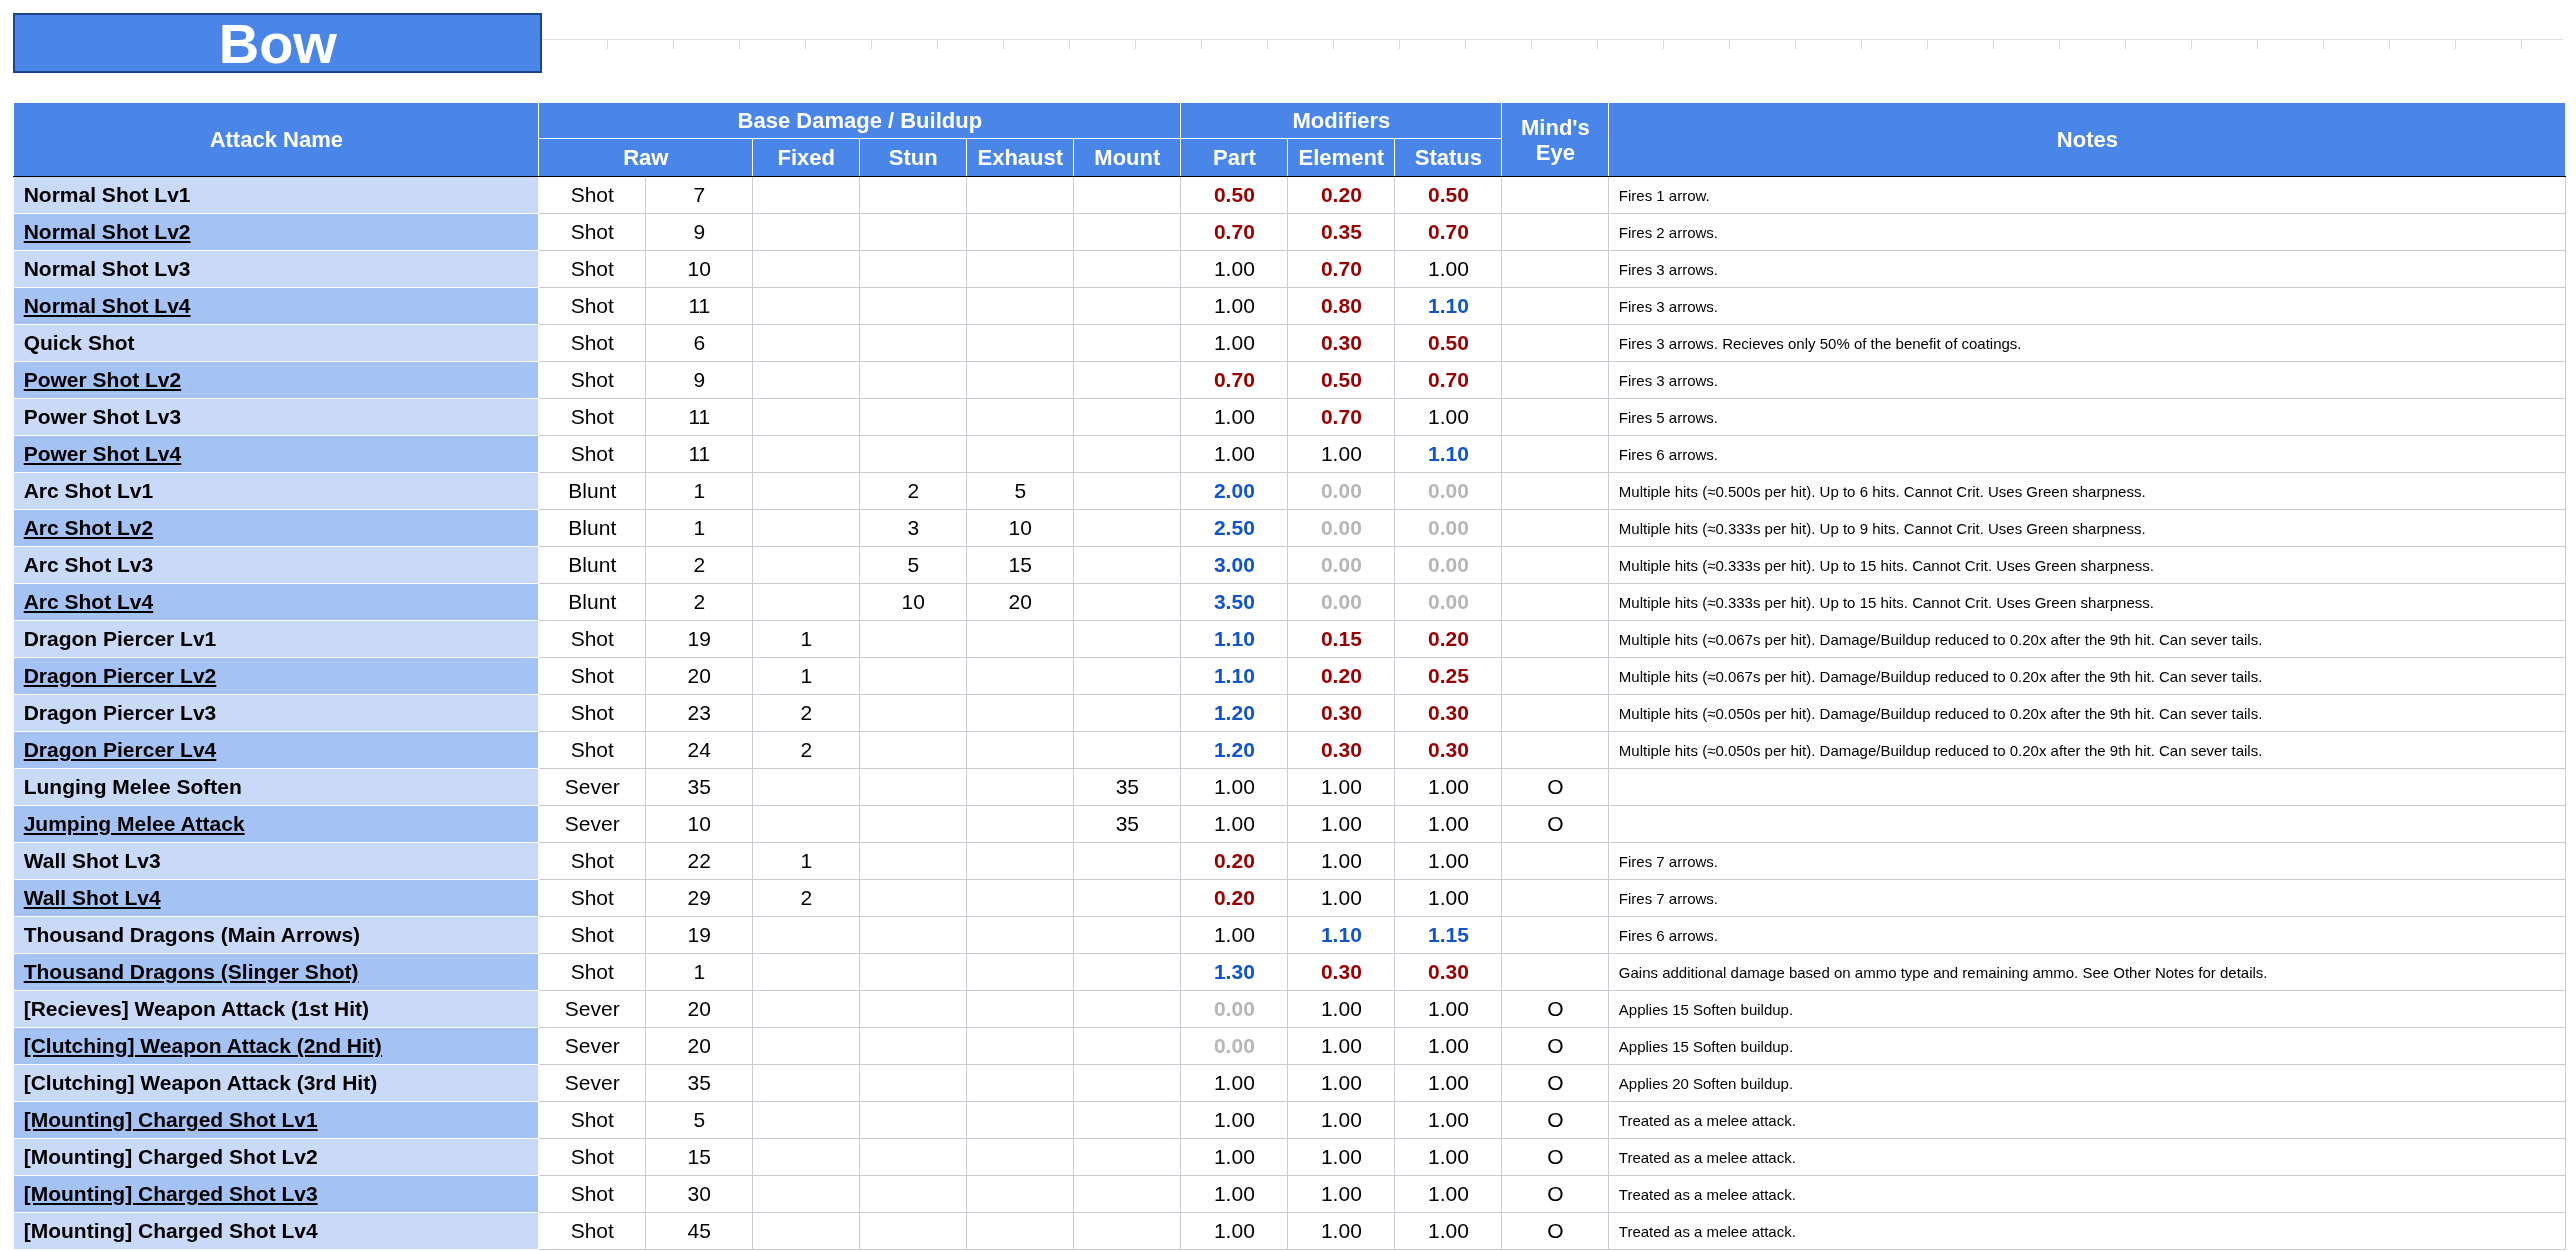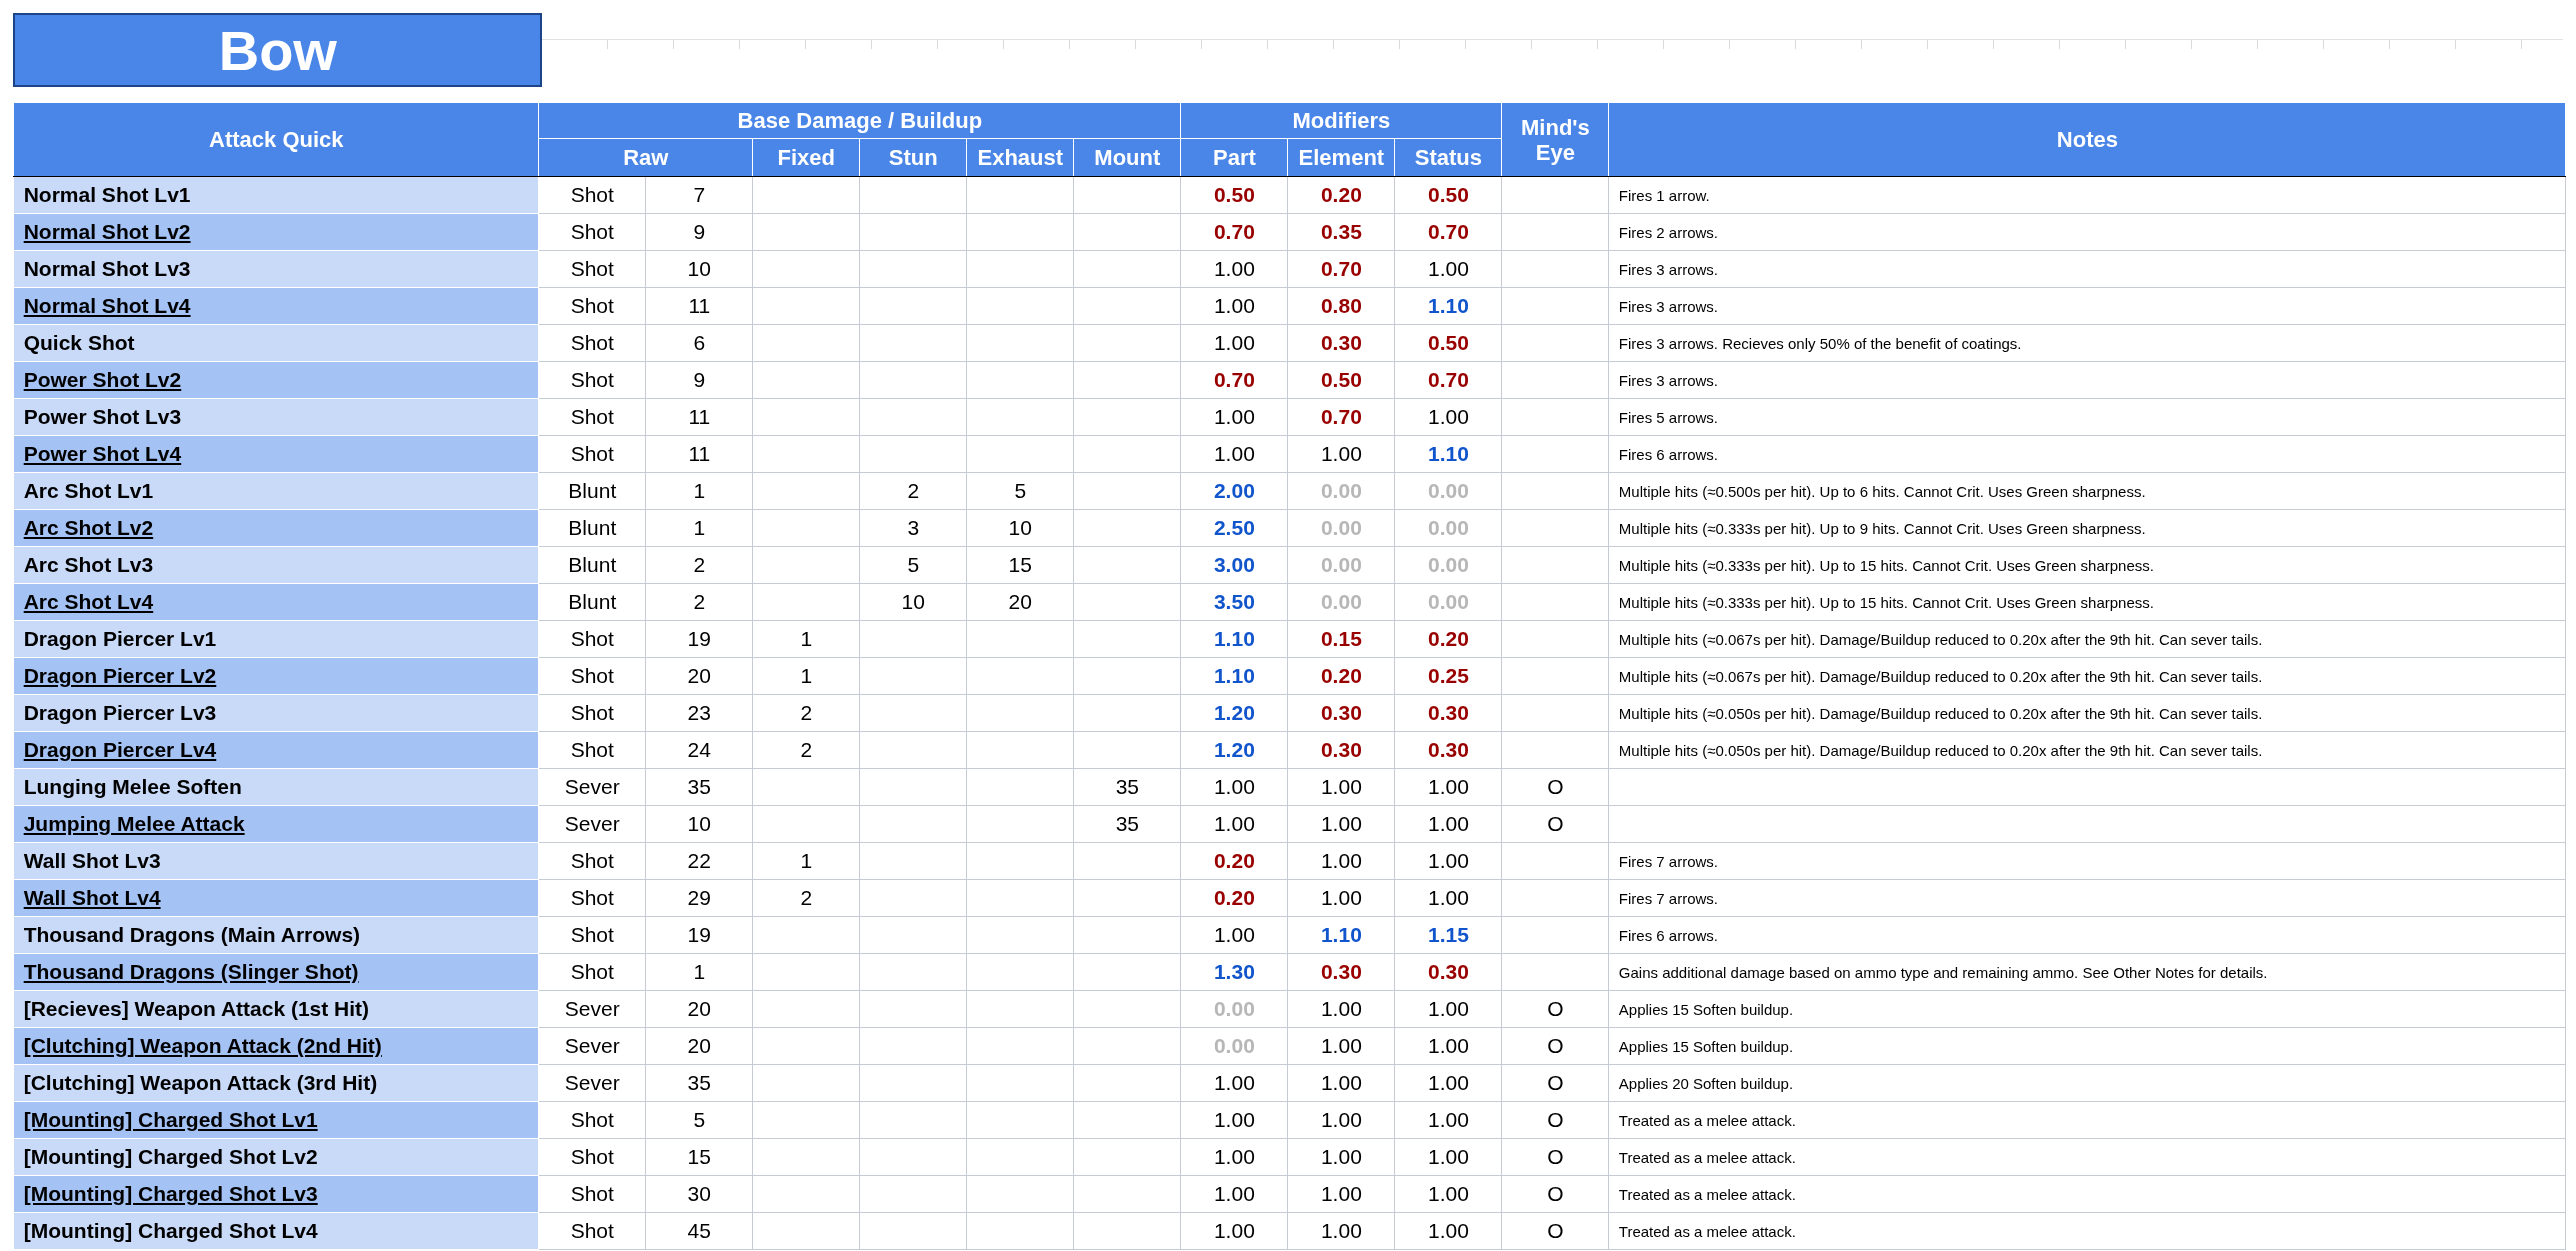"Bow" .bow-box { height: 74px -> 60px }
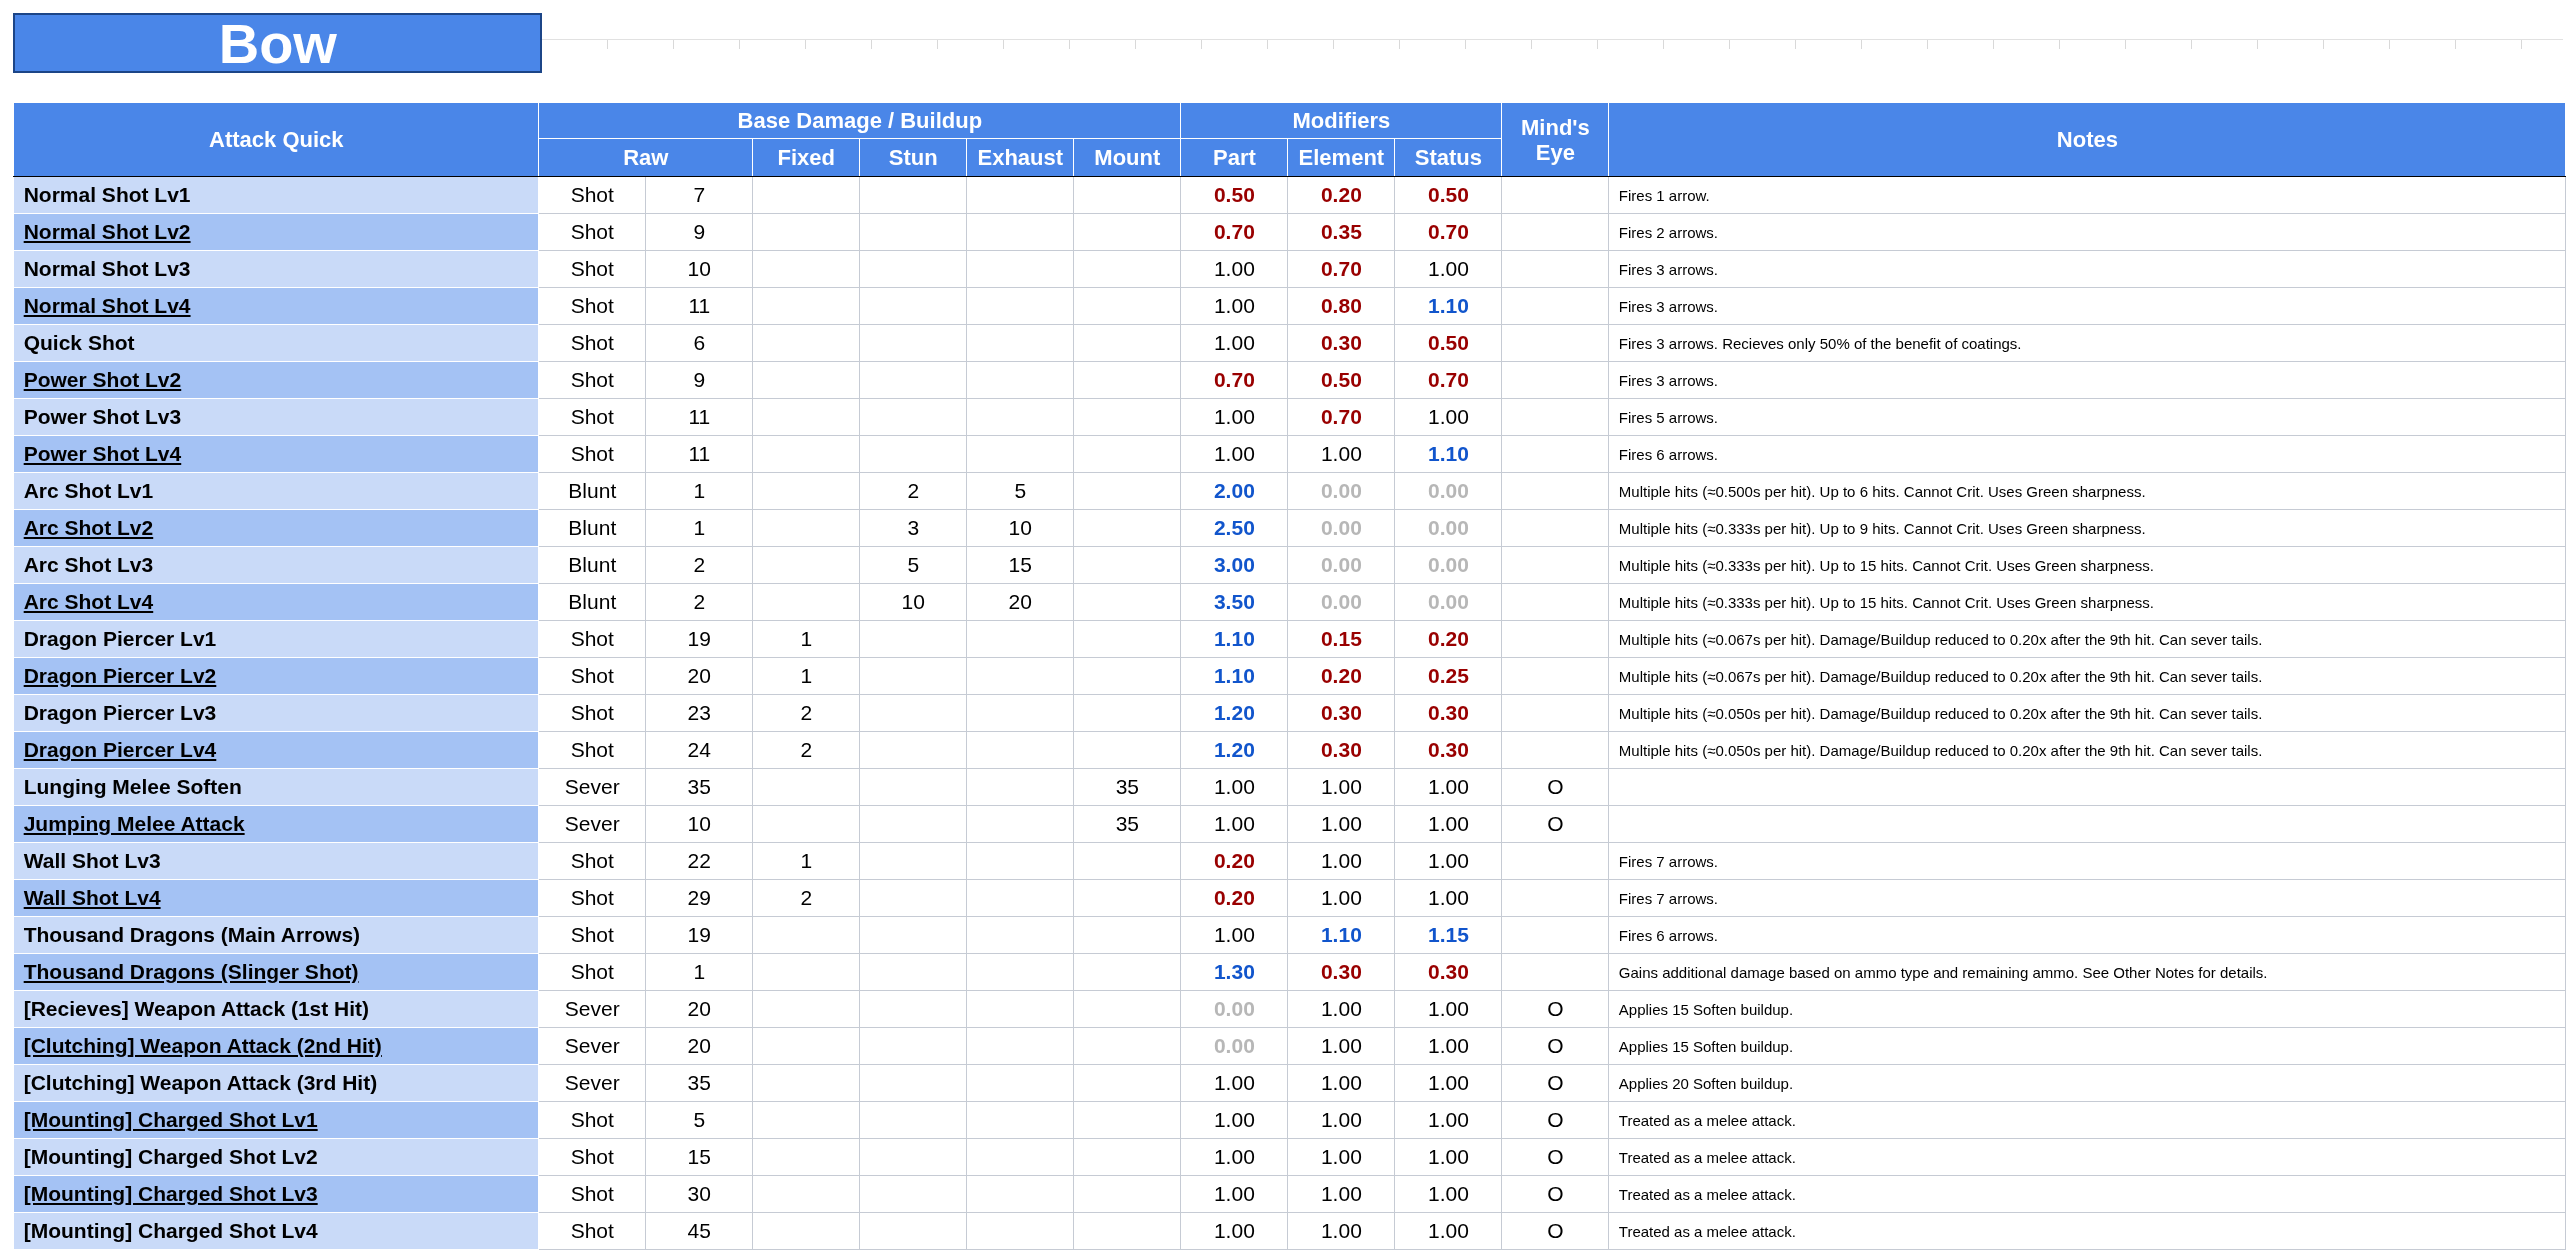"Attack Quick" th.rs2 { text: Quick -> Name }
